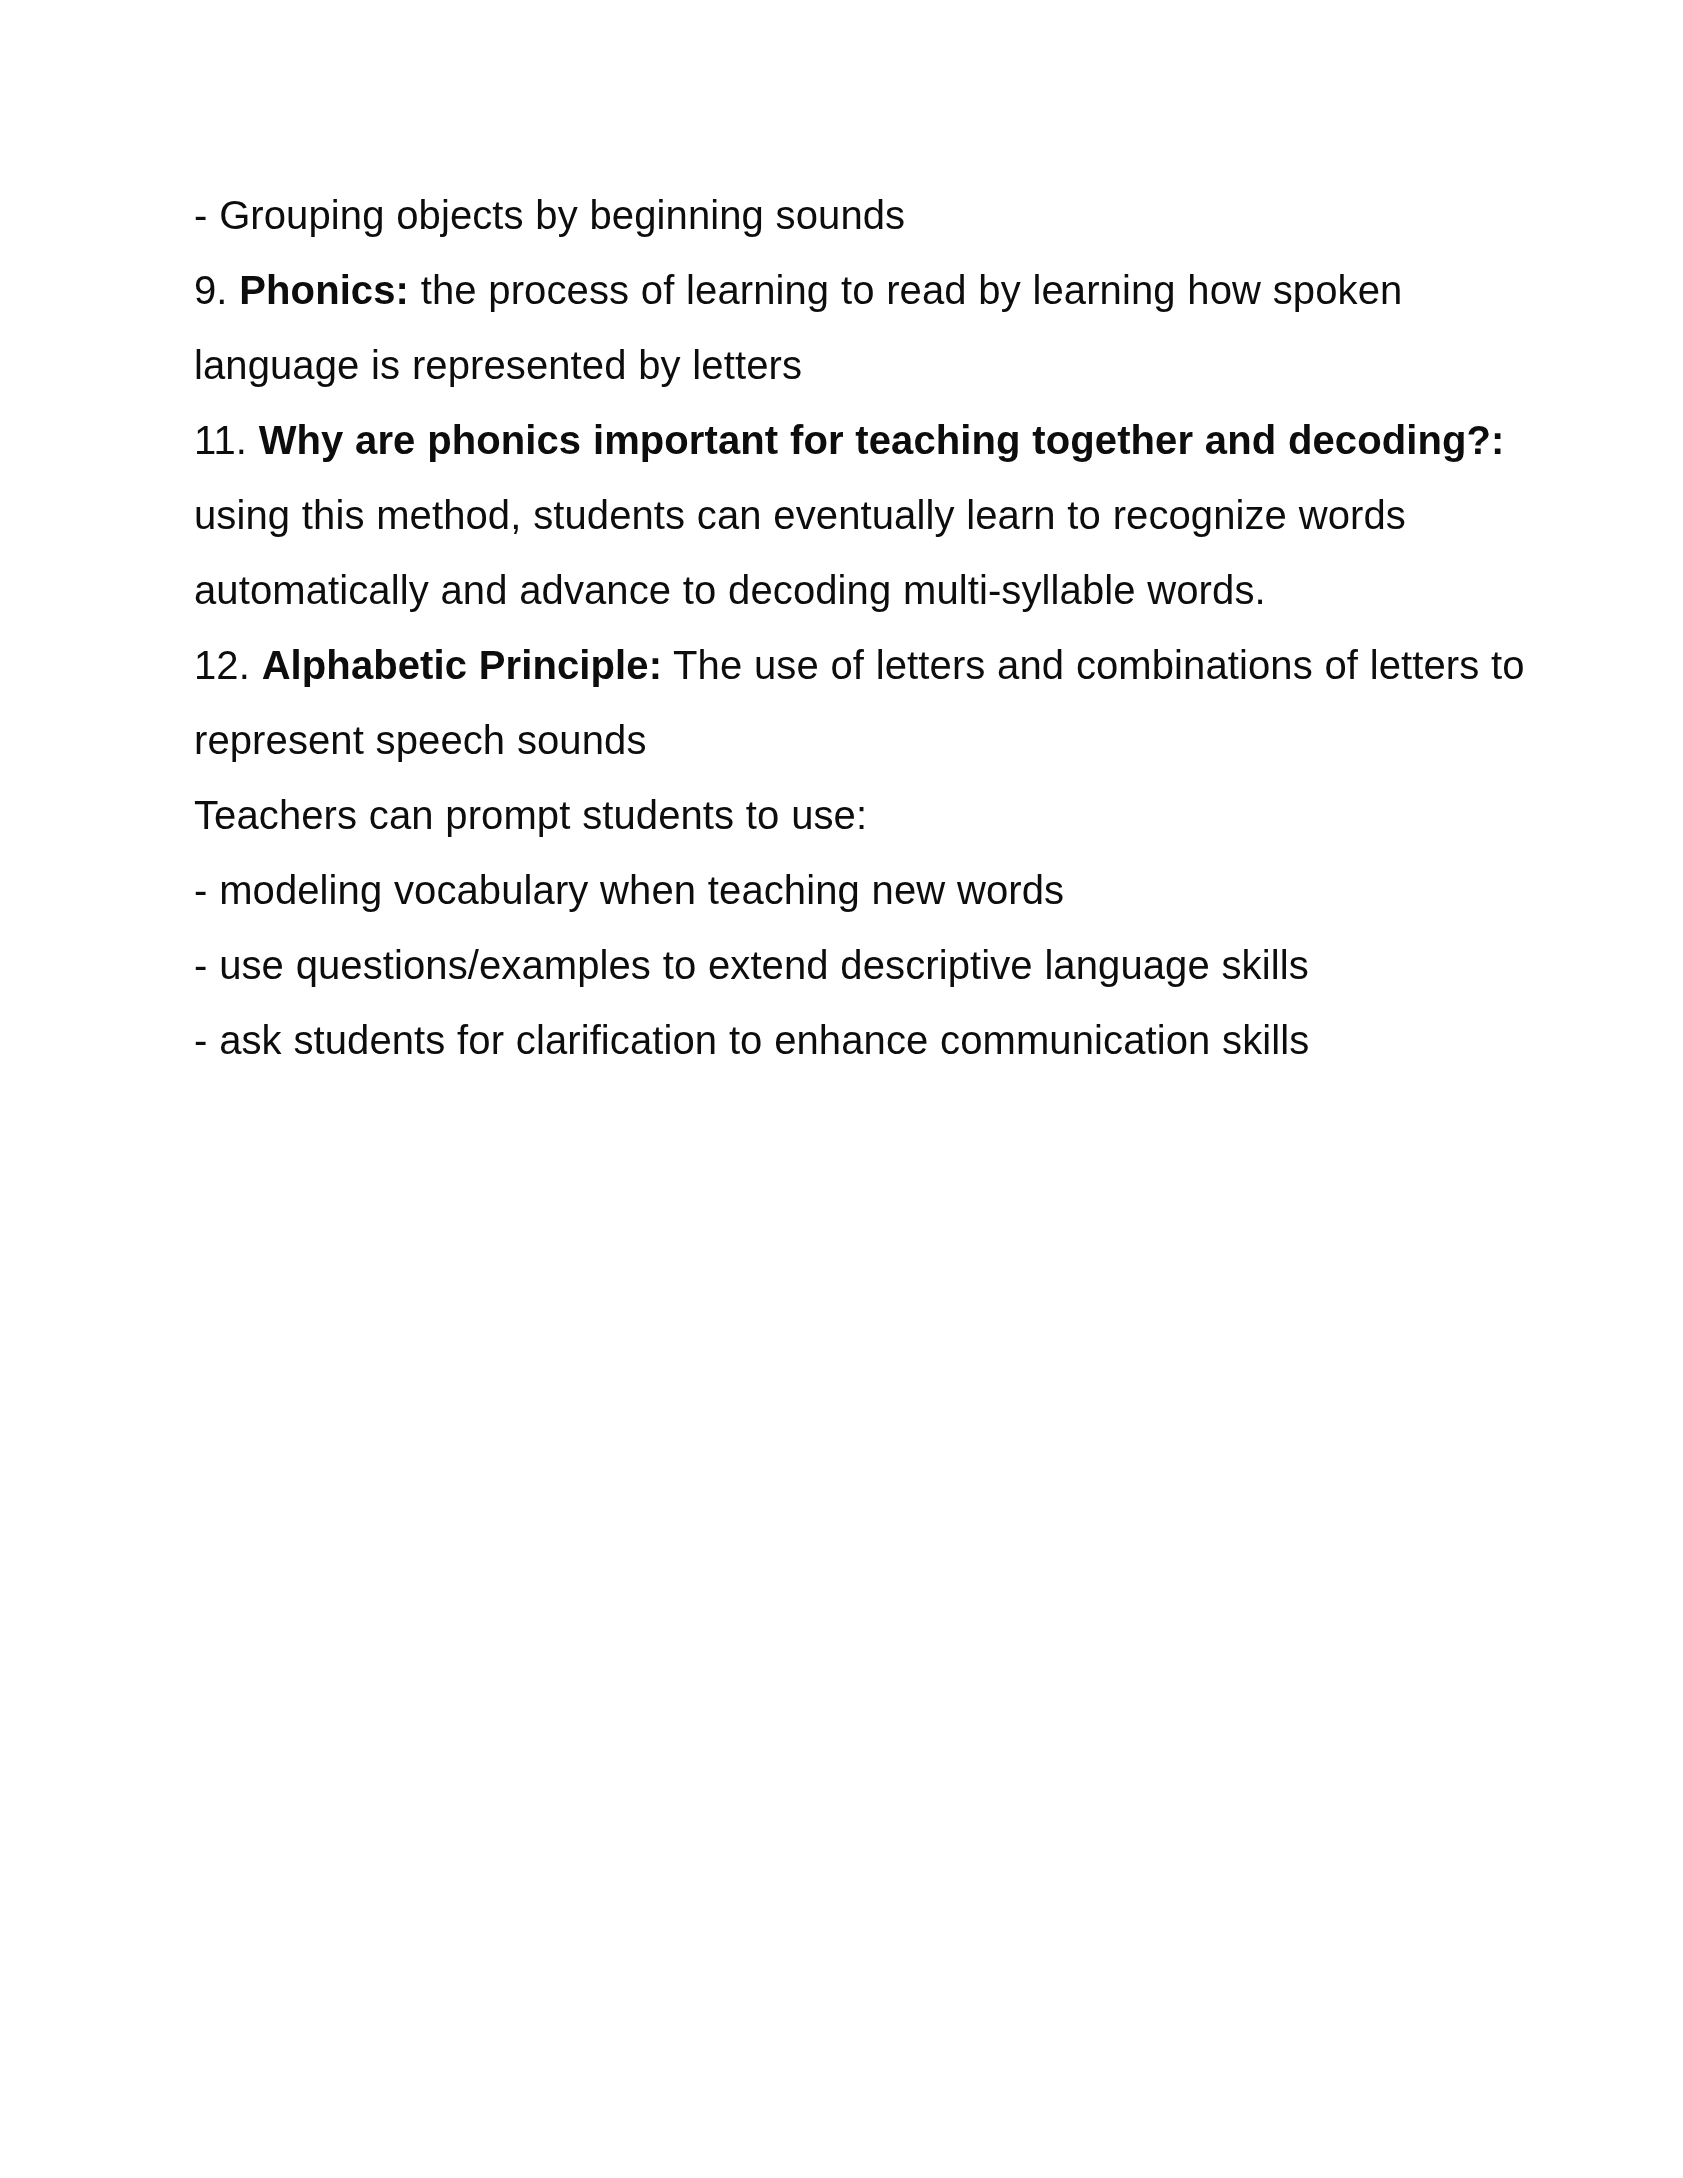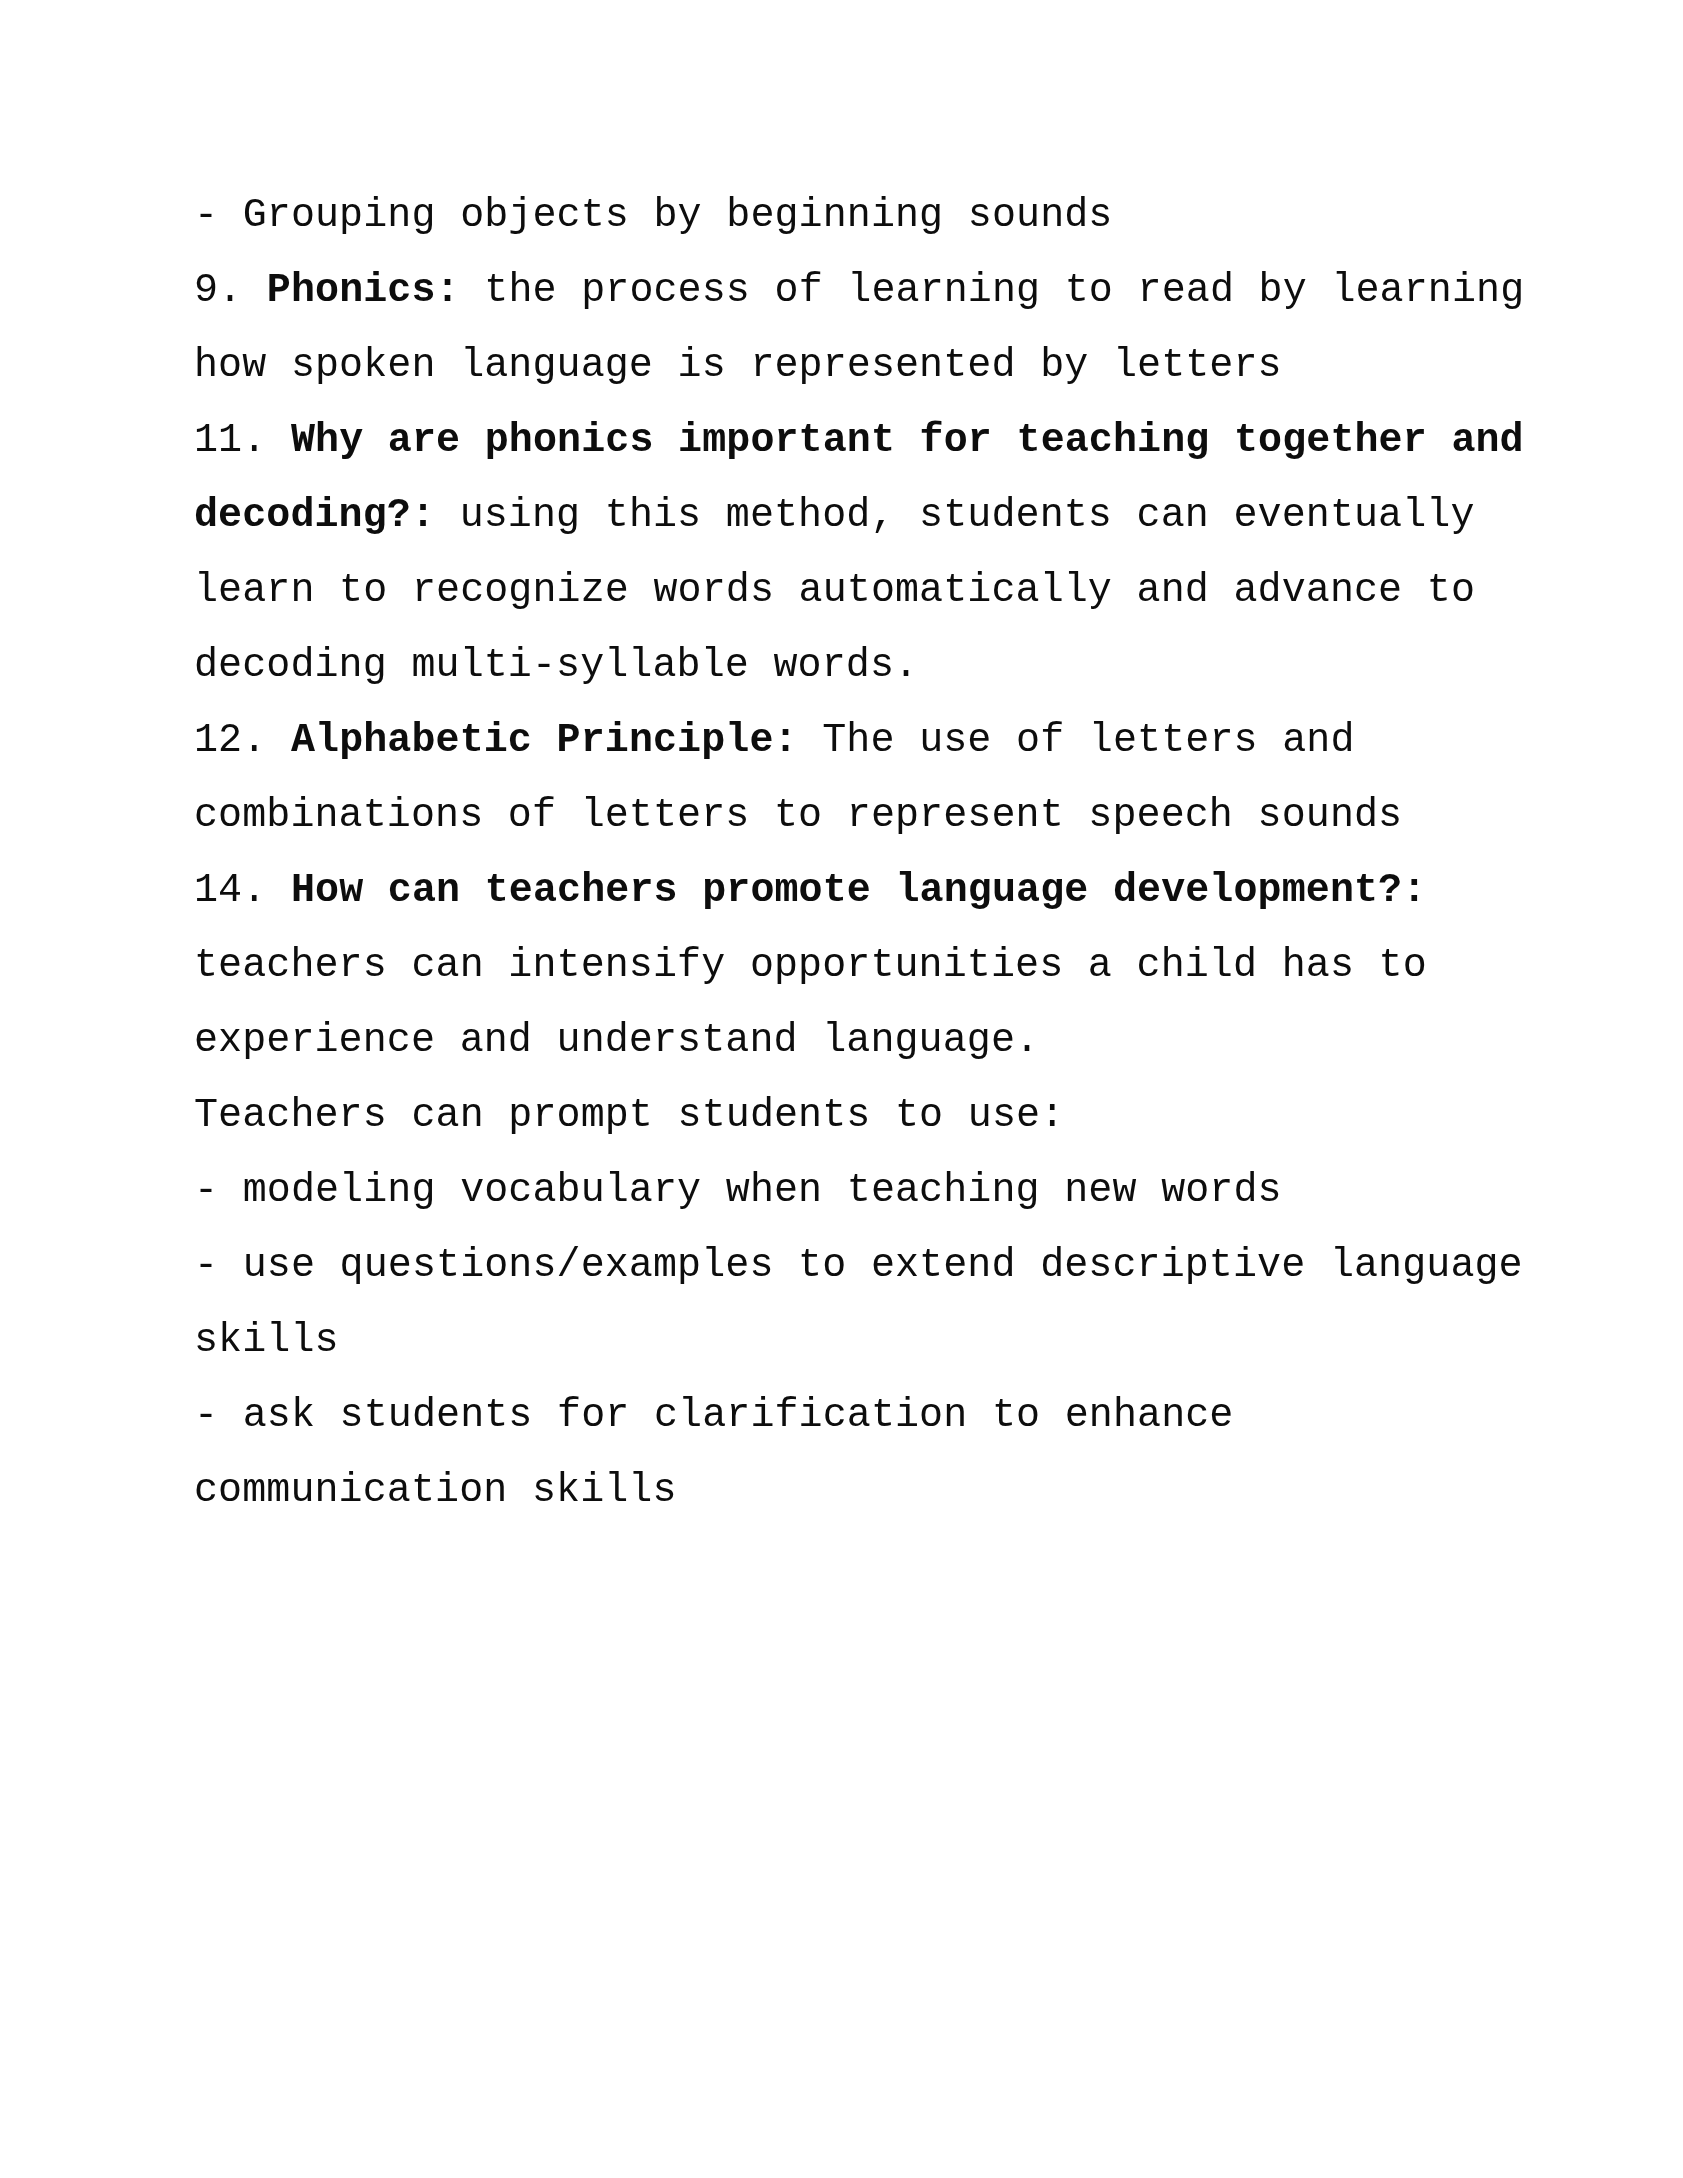"- Grouping objects by beginning" .page { font-family: Liberation Mono, monospace -> none }
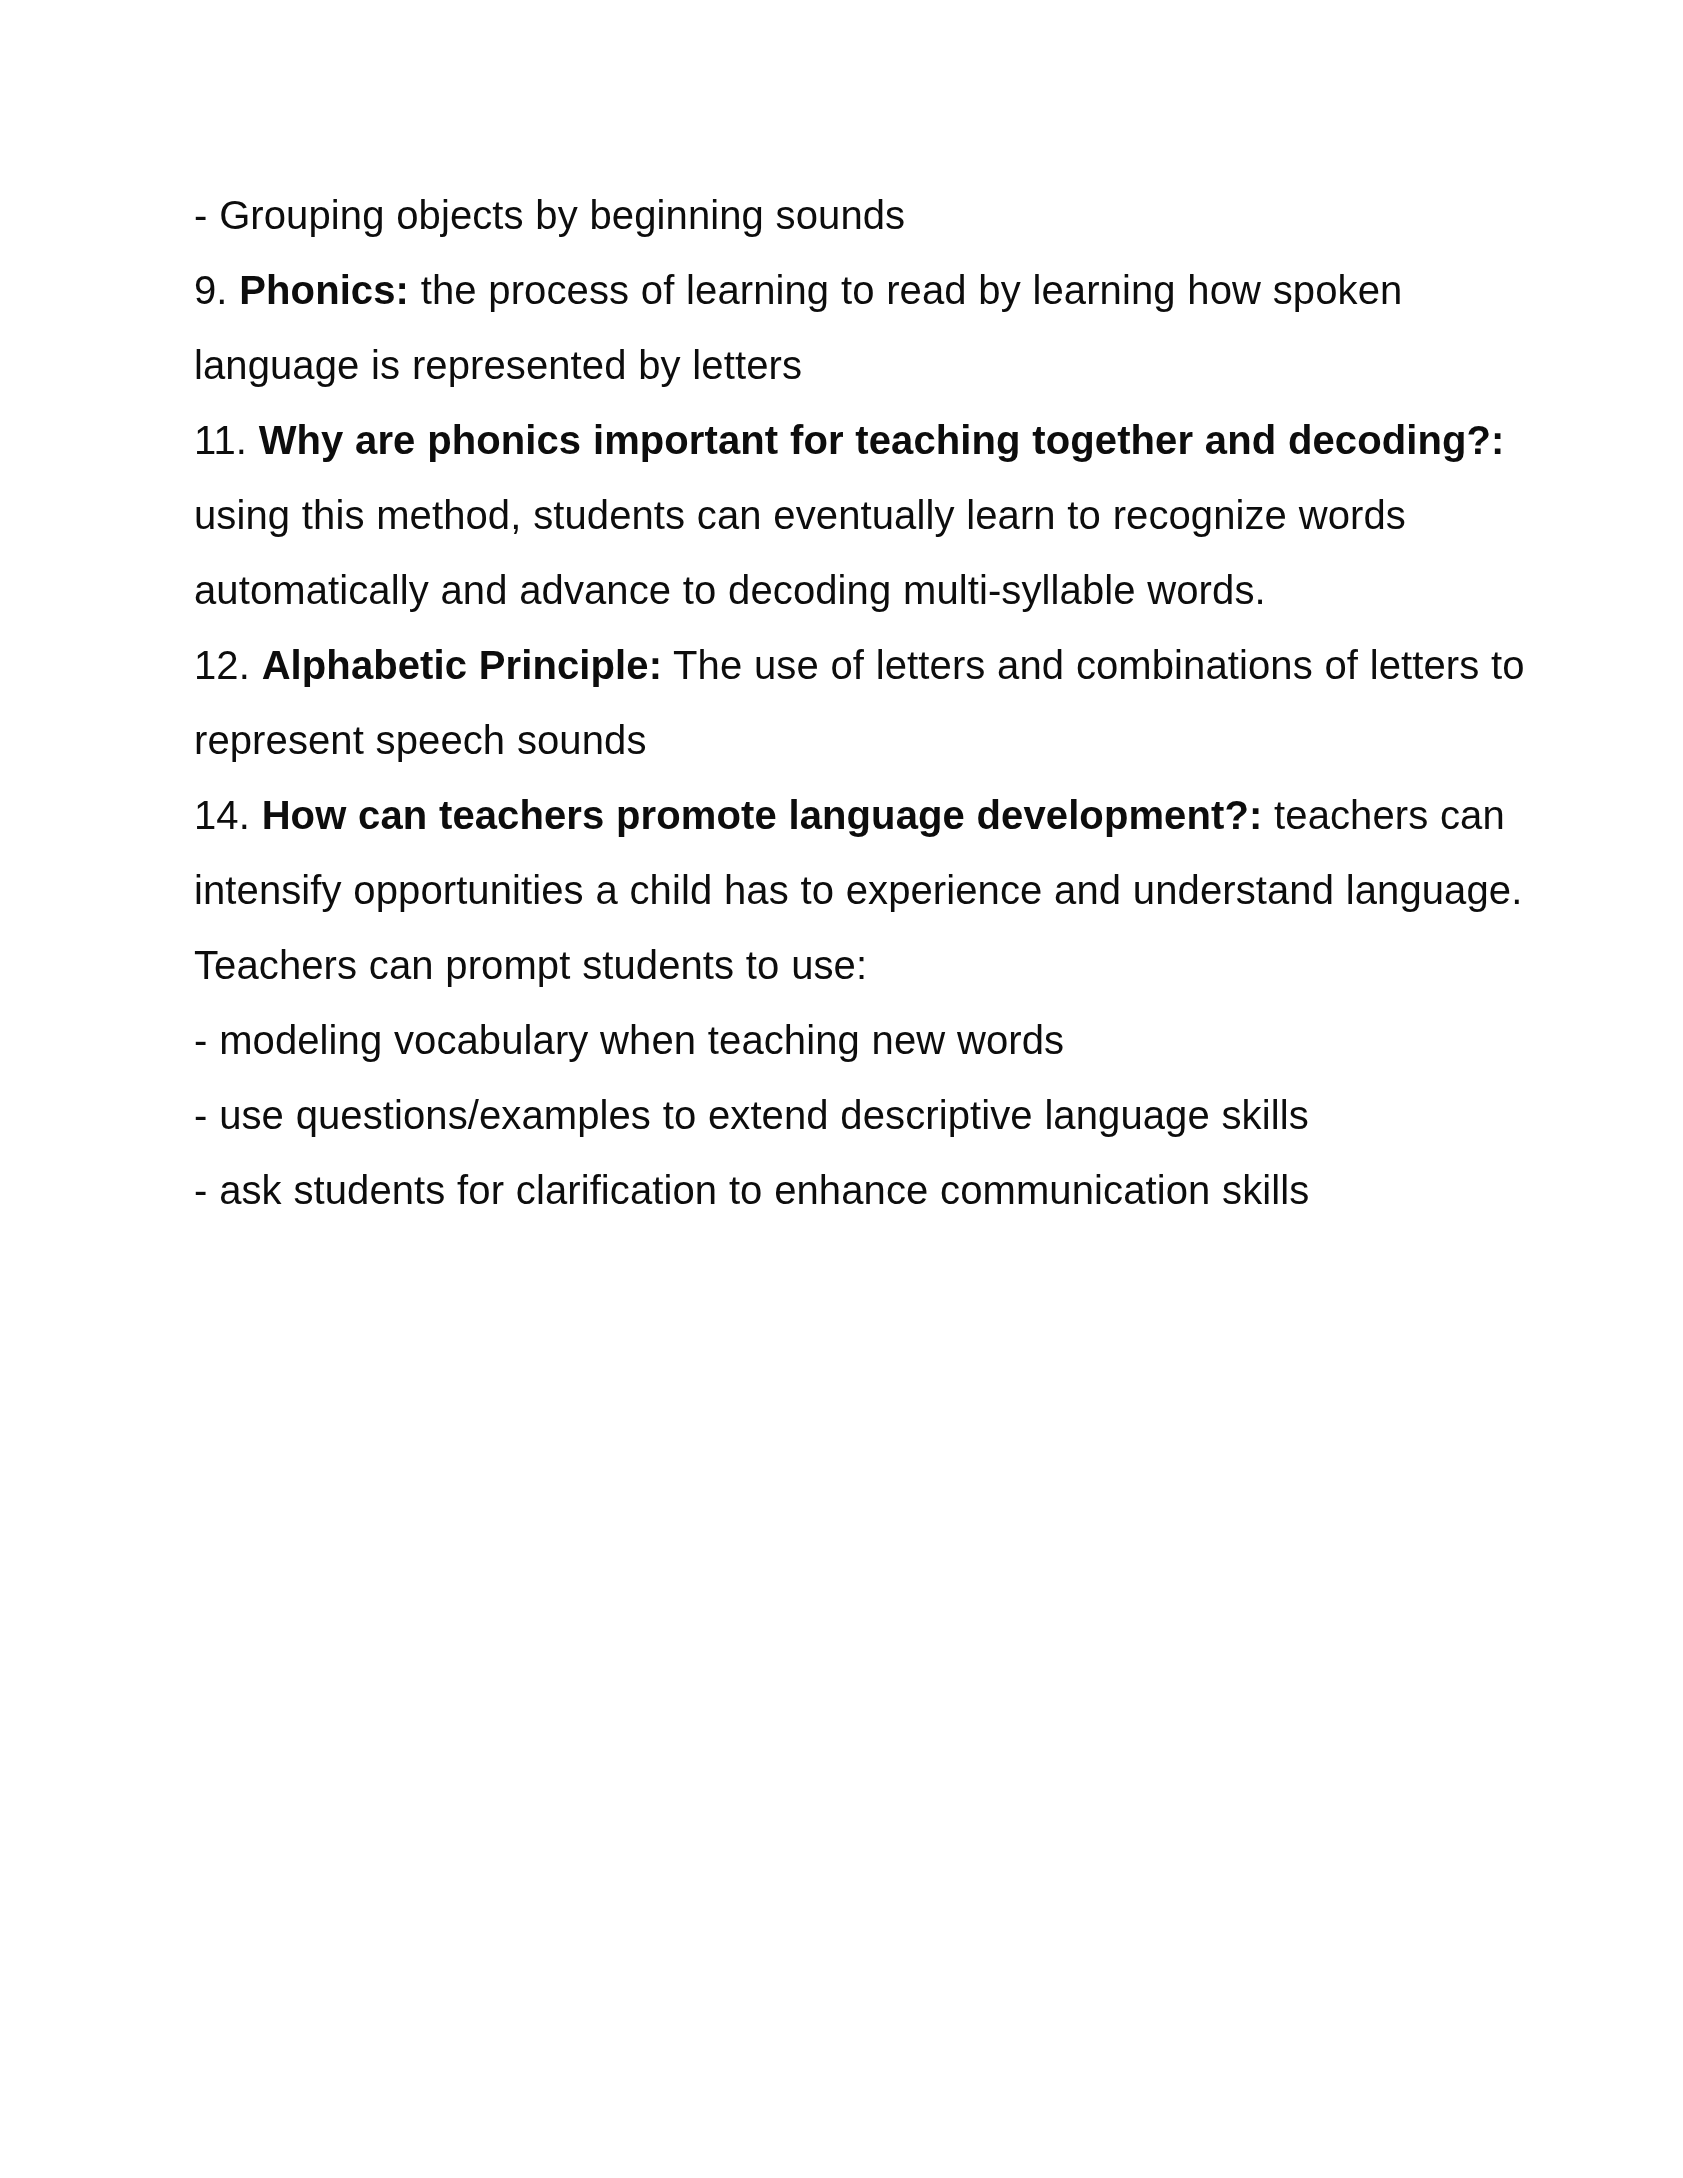"14. How can teachers promote" p.para { html: <p> <span>14.</span> <b>How can teachers promote language development?:</b><span> teachers can intensify opportunities a child has to experience and understand language.</span> </p> -> none }
